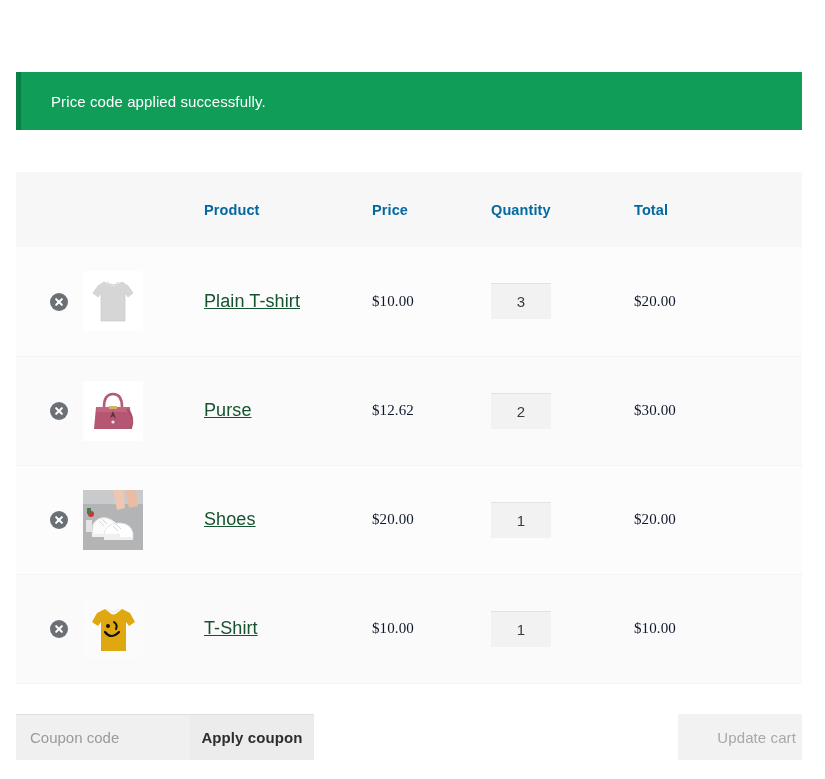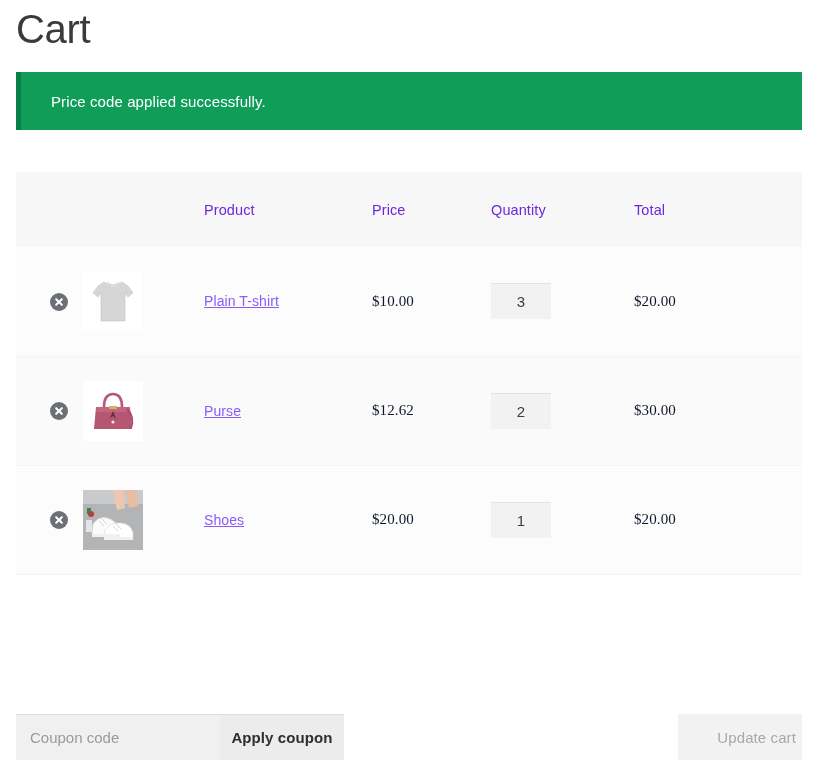"Cart" h1.page-title { html: <h1>Cart</h1> -> none }
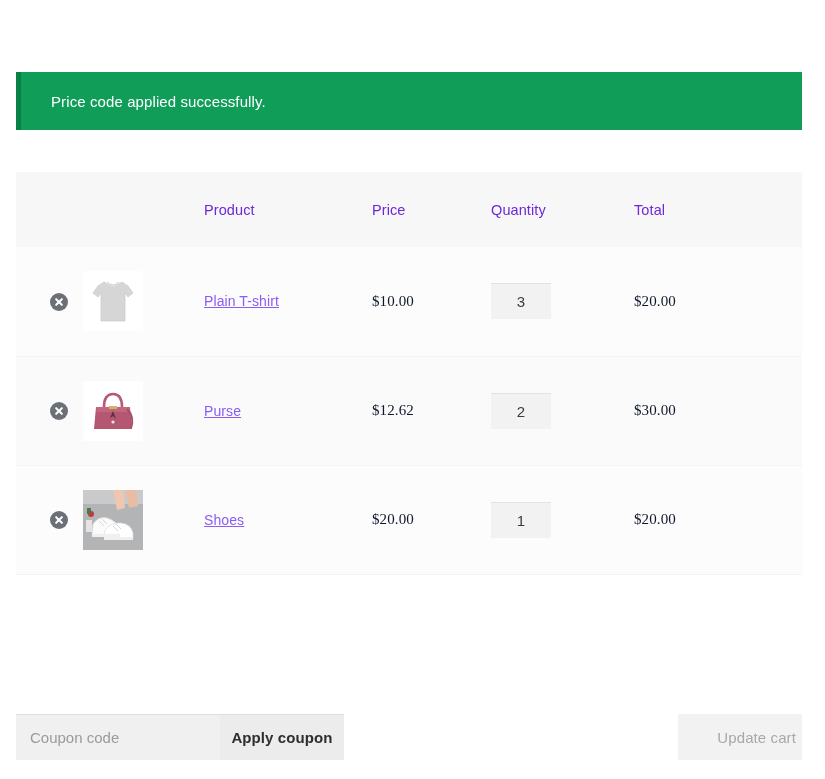"Product" .cart-table thead th { color: #6d28d9 -> #0369a1; font-weight: 400 -> 700 }
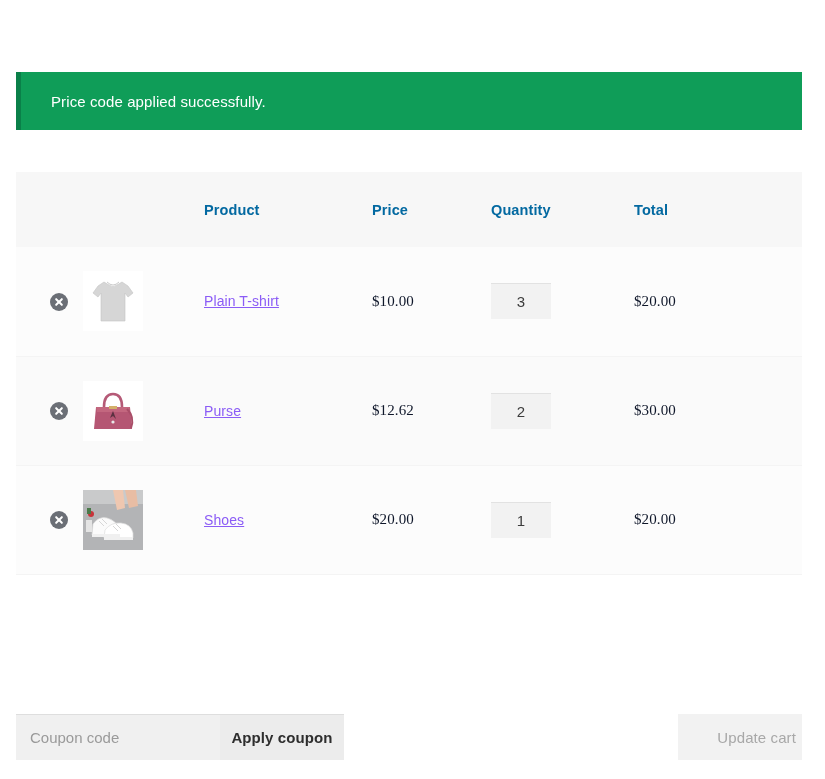"Plain T-shirt" .prod-link { color: #8b5cf6 -> #14532d; font-size: 14px -> 18px }
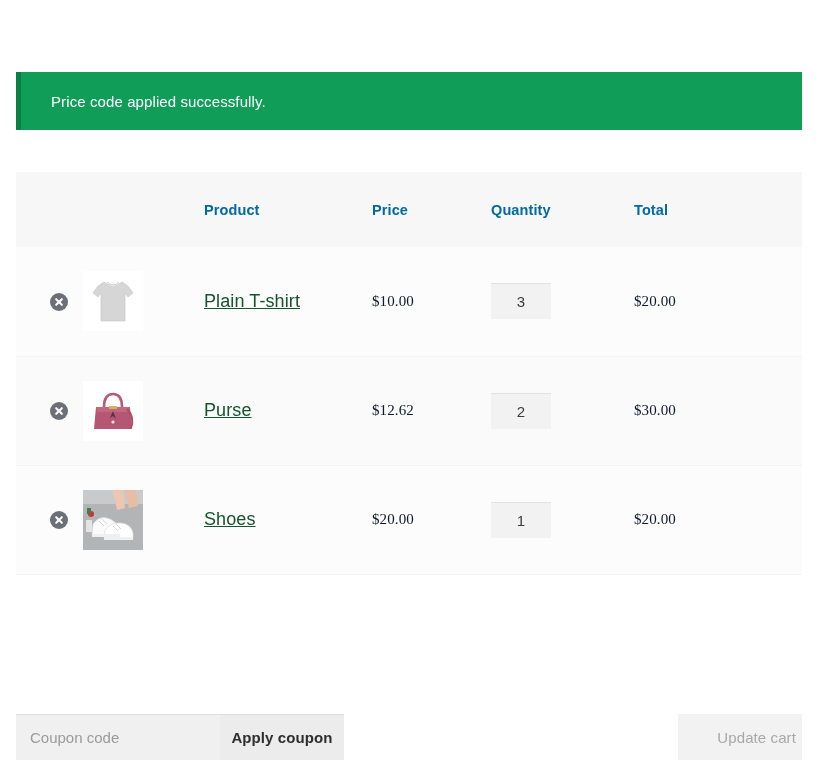"T-Shirt" tr.row-alt { html: none -> <tr> <td> <span></span> </td> <td> <span> <svg> <rect></rect> <path></path> <path></path> <circle></circle> <path></path> <path></path> </svg> </span> </td> <td> <span>T-Shirt</span> </td> <td>$10.00</td> <td> <input> </td> <td>$10.00</td> </tr> }
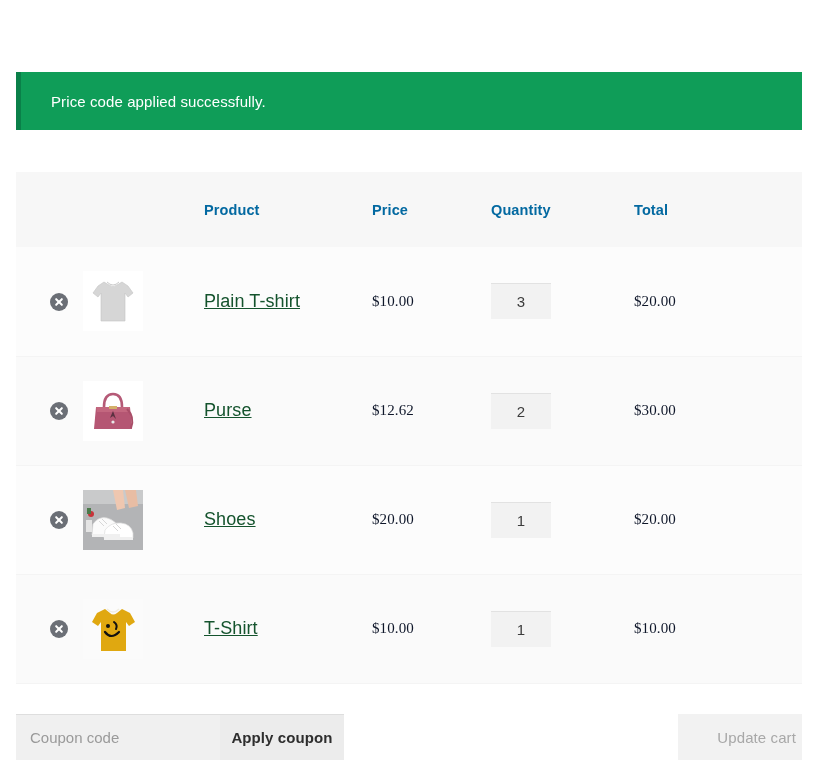"Apply coupon" .apply-btn { margin-left: 30px -> none }
